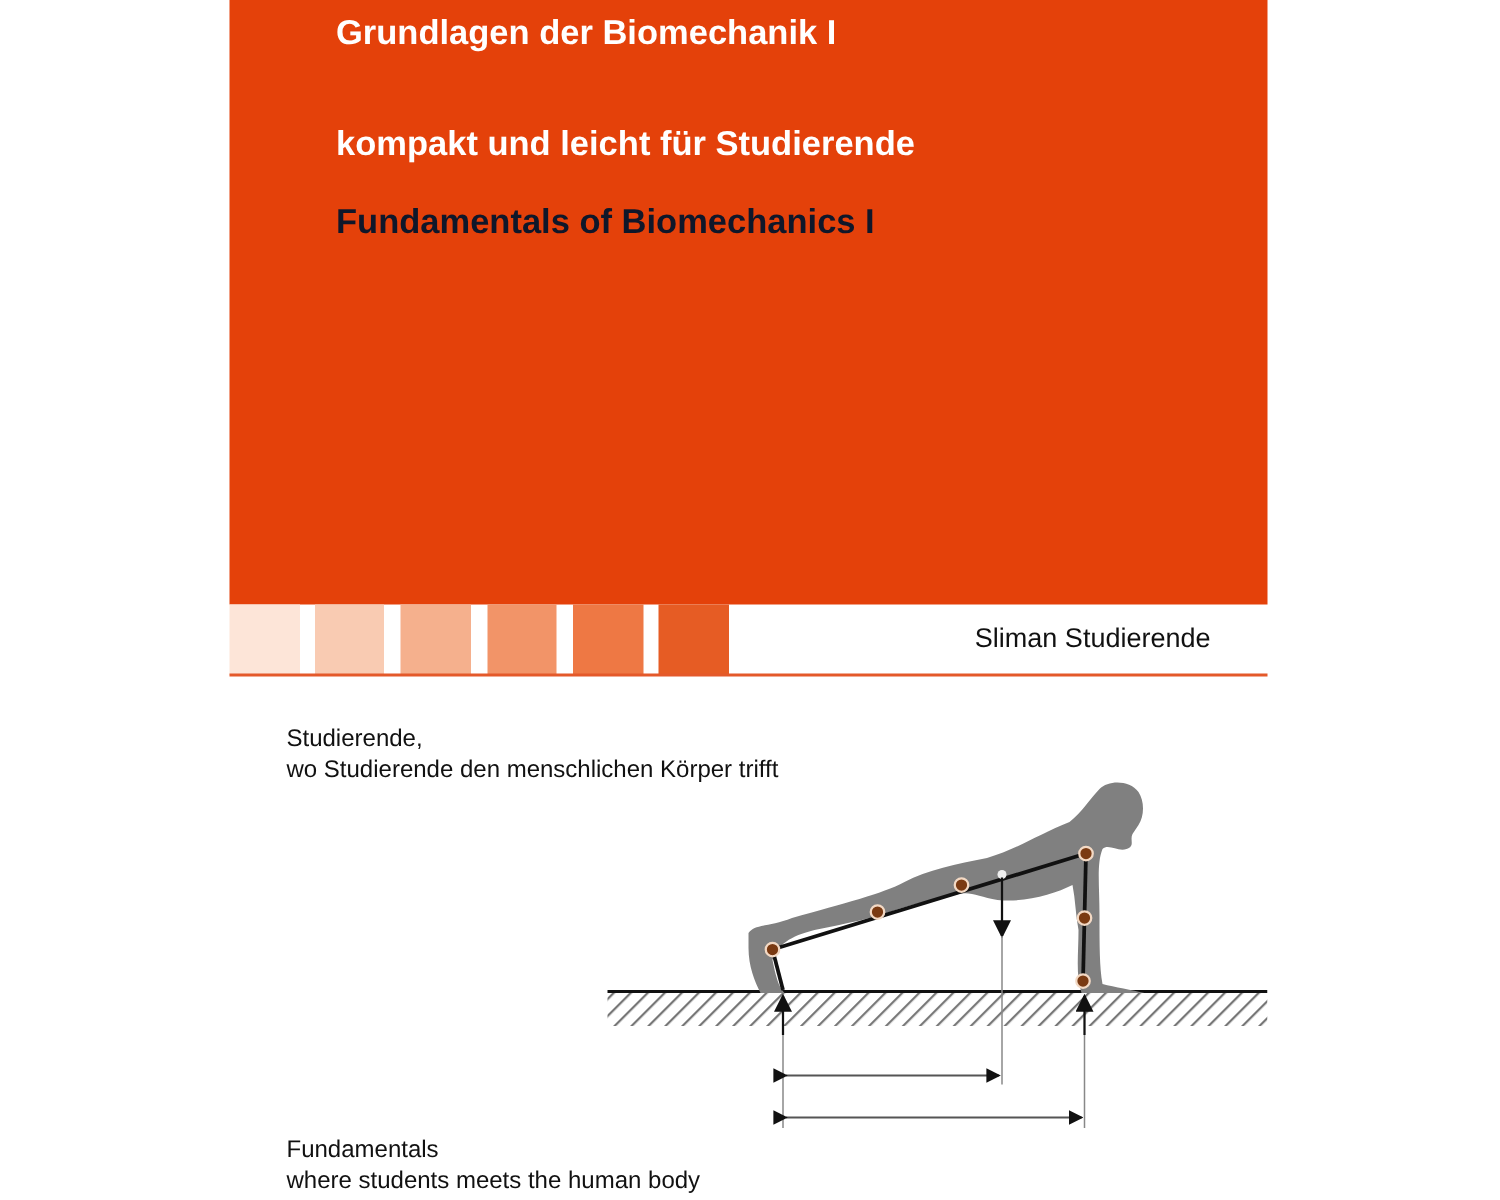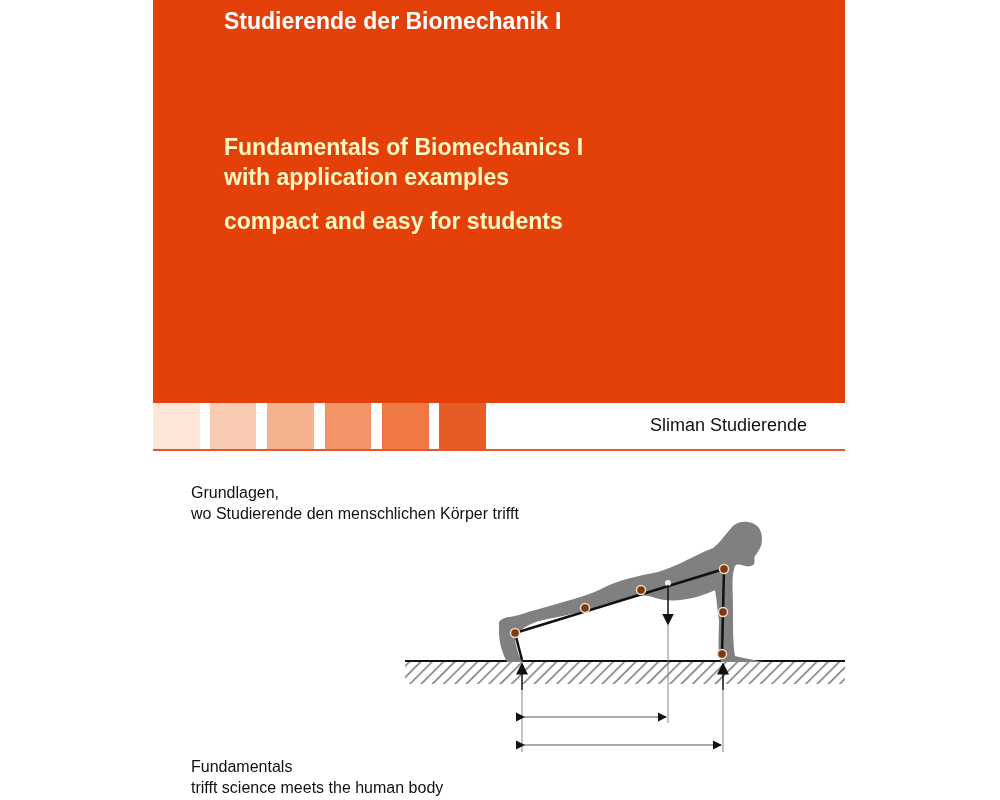"Studierende der Biomechanik I" div.title-line { text: Studierende -> Grundlagen }
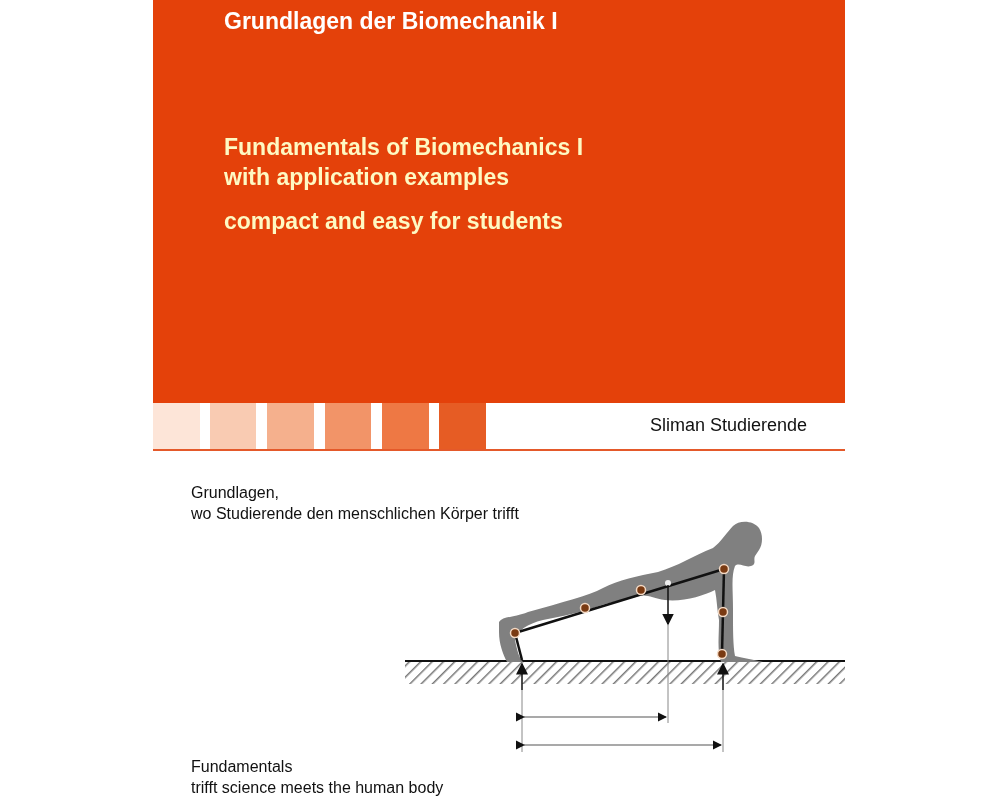"kompakt und leicht für Studierende" div.title-line { html: none -> <div>kompakt und leicht für Studierende</div> }
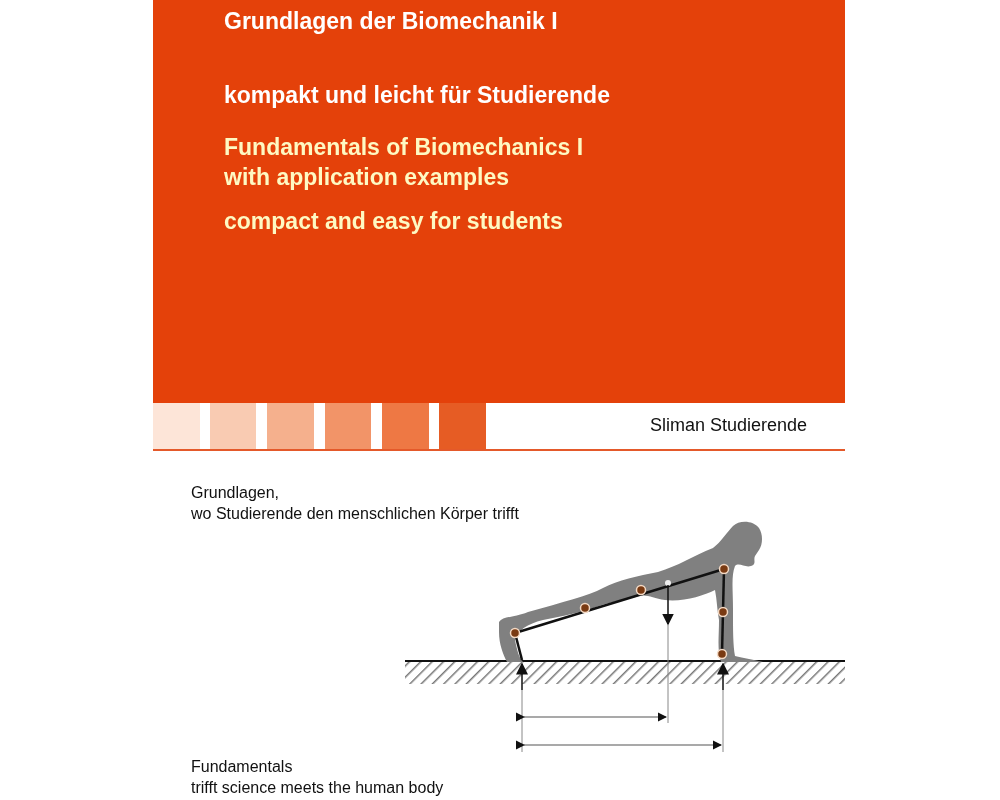"Fundamentals of Biomechanics I" .peach { color: #fef9c3 -> #0f172a }
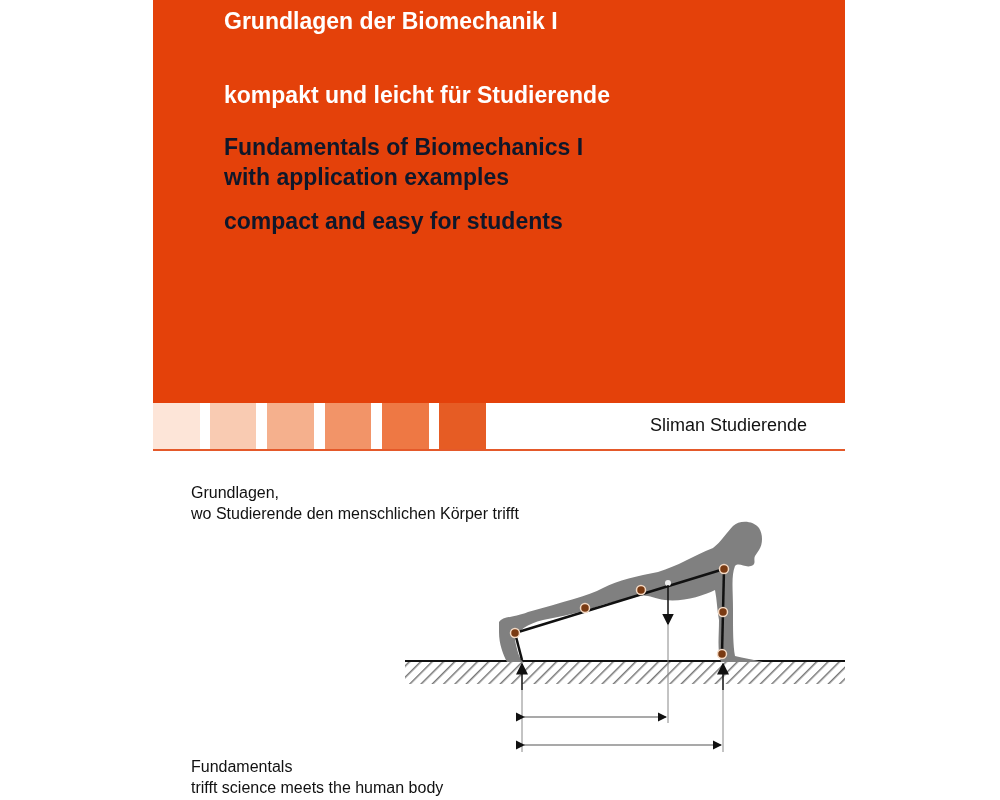"with application examples" div.title-line { html: <div>with application examples</div> -> none }
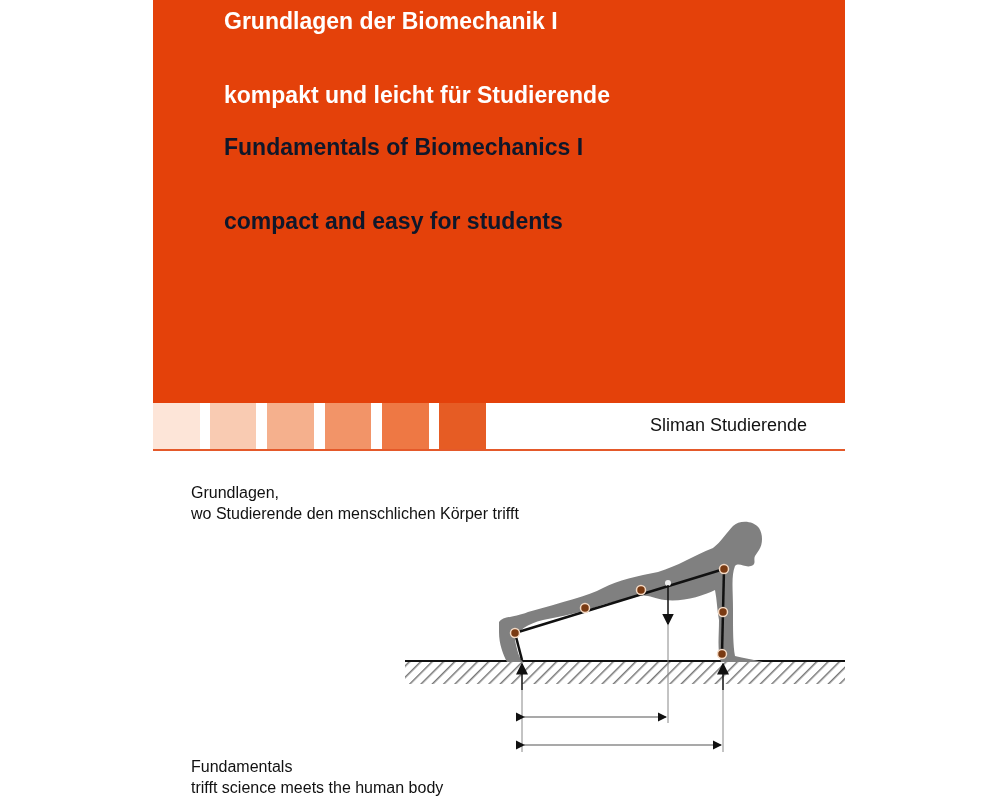"compact and easy for students" div.title-line { html: <div>compact and easy for students</div> -> none }
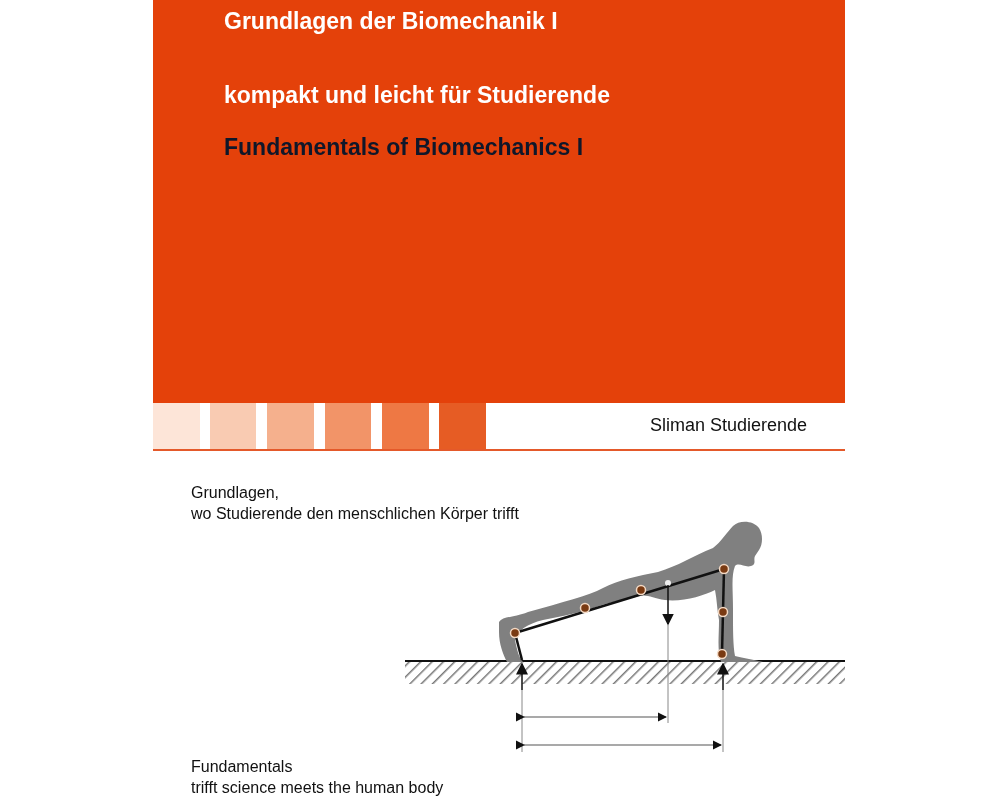"Grundlagen," div.tagline { text: Grundlagen -> Studierende }
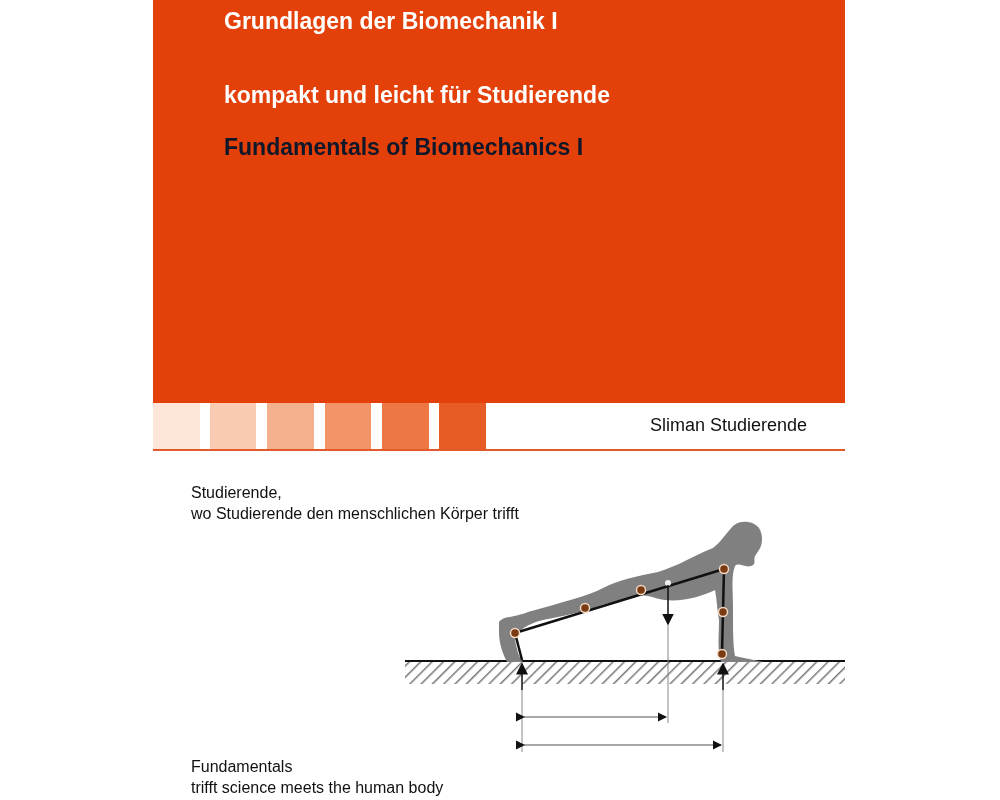"trifft science meets the human" div.tagline { text: trifft science -> where students }
